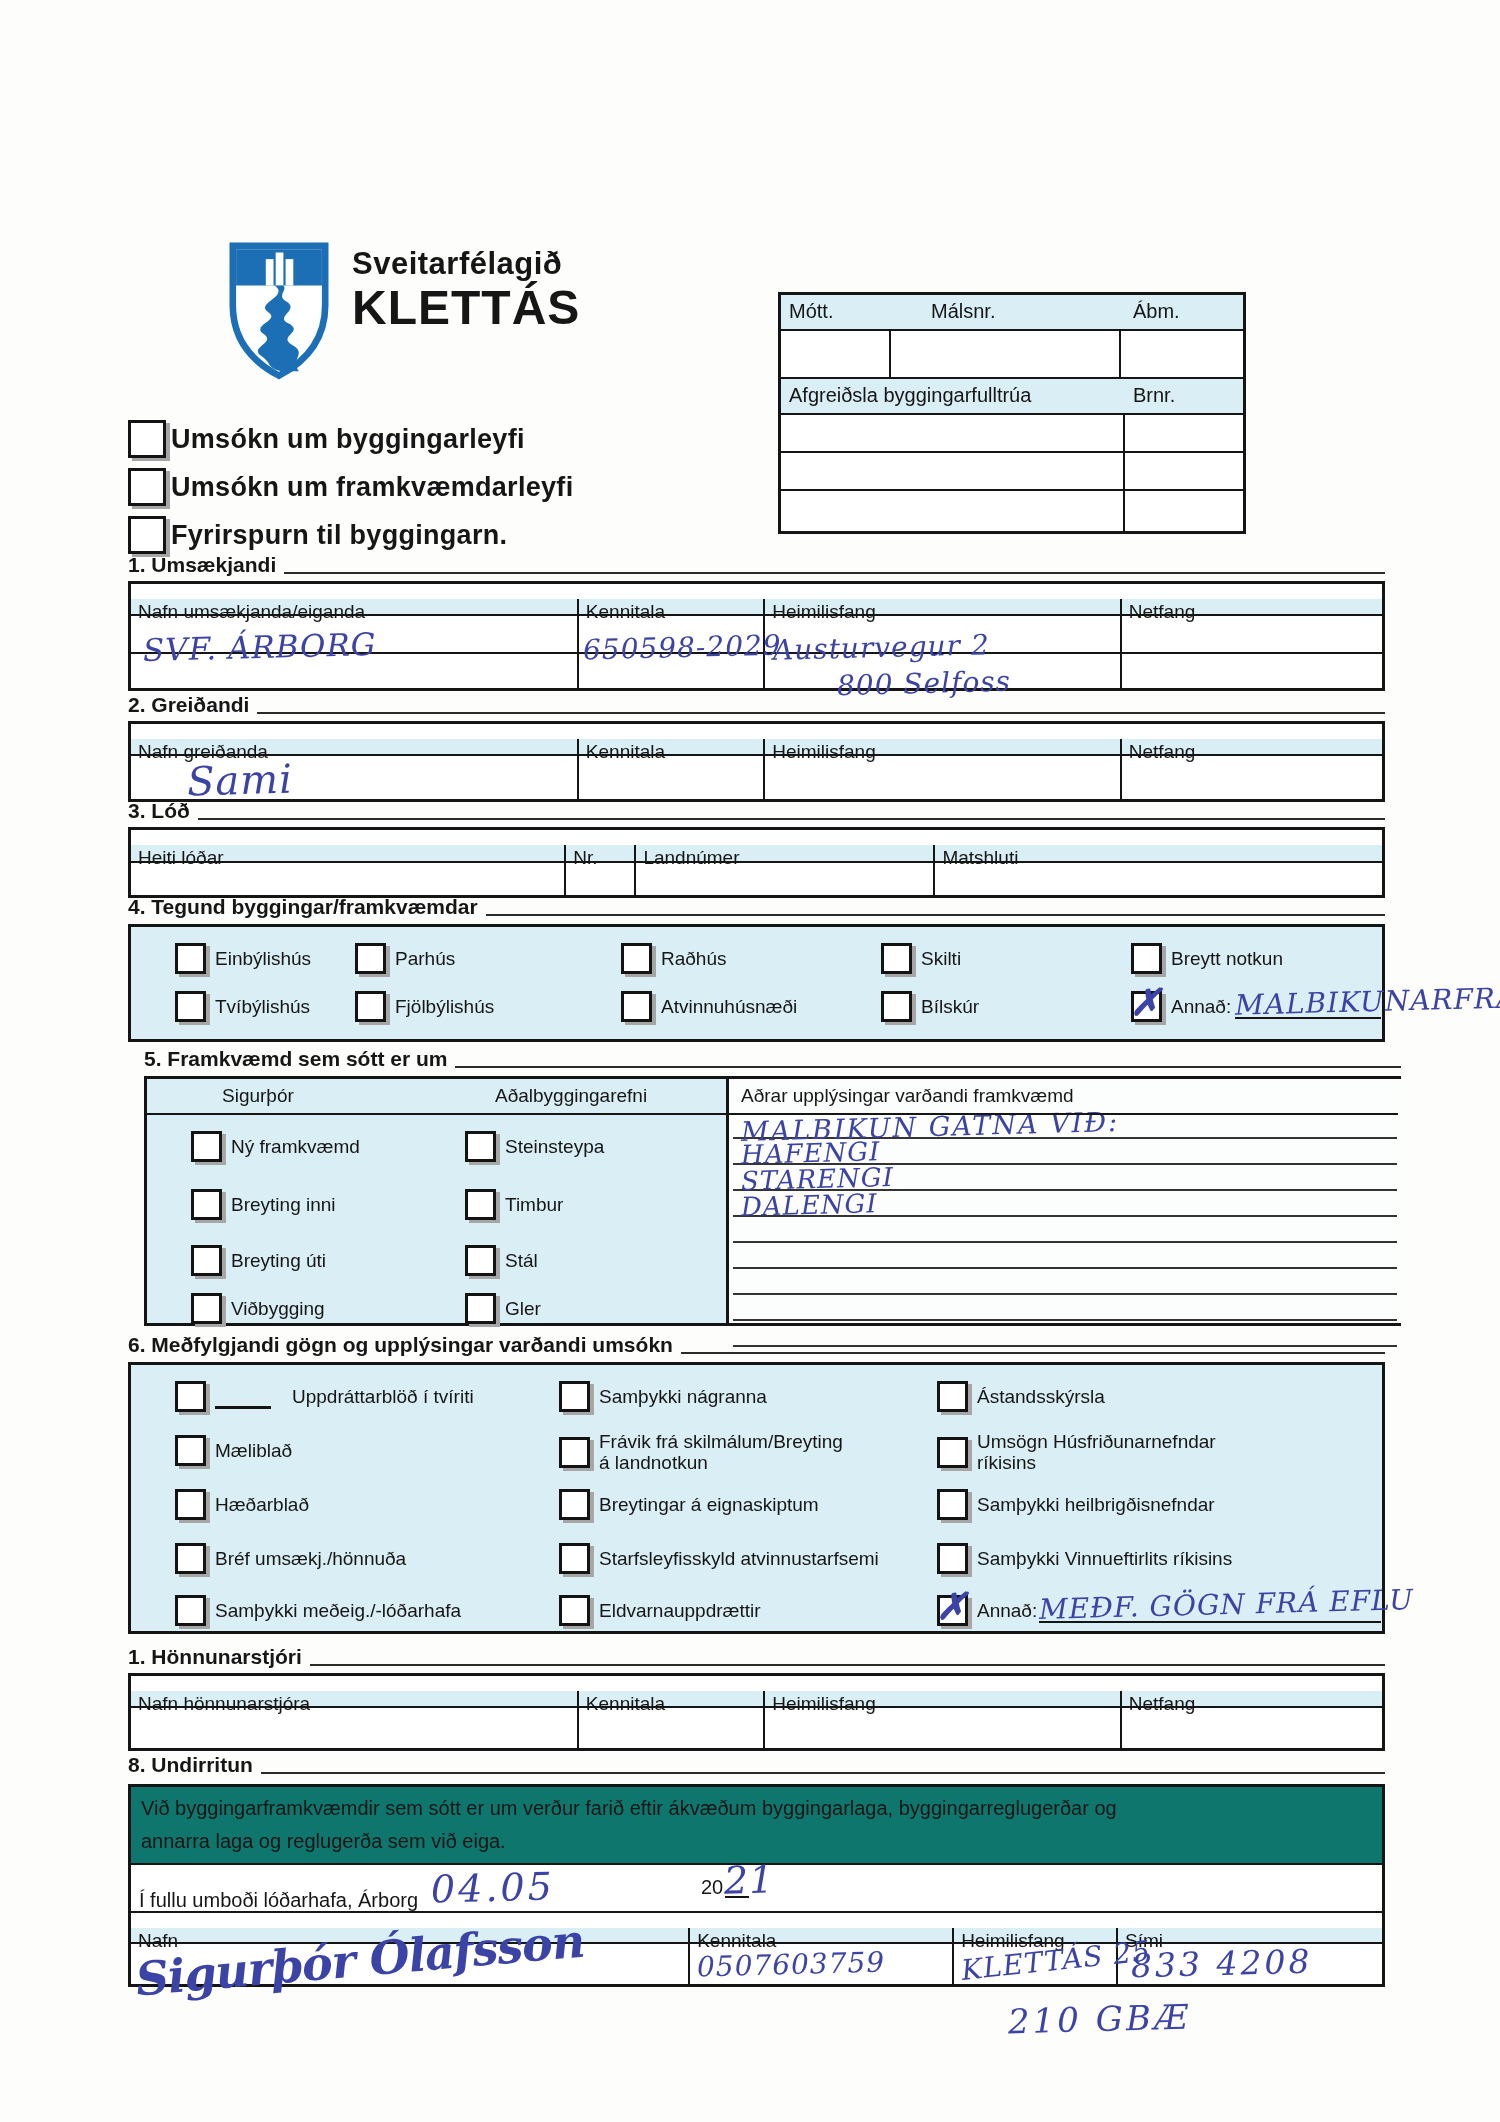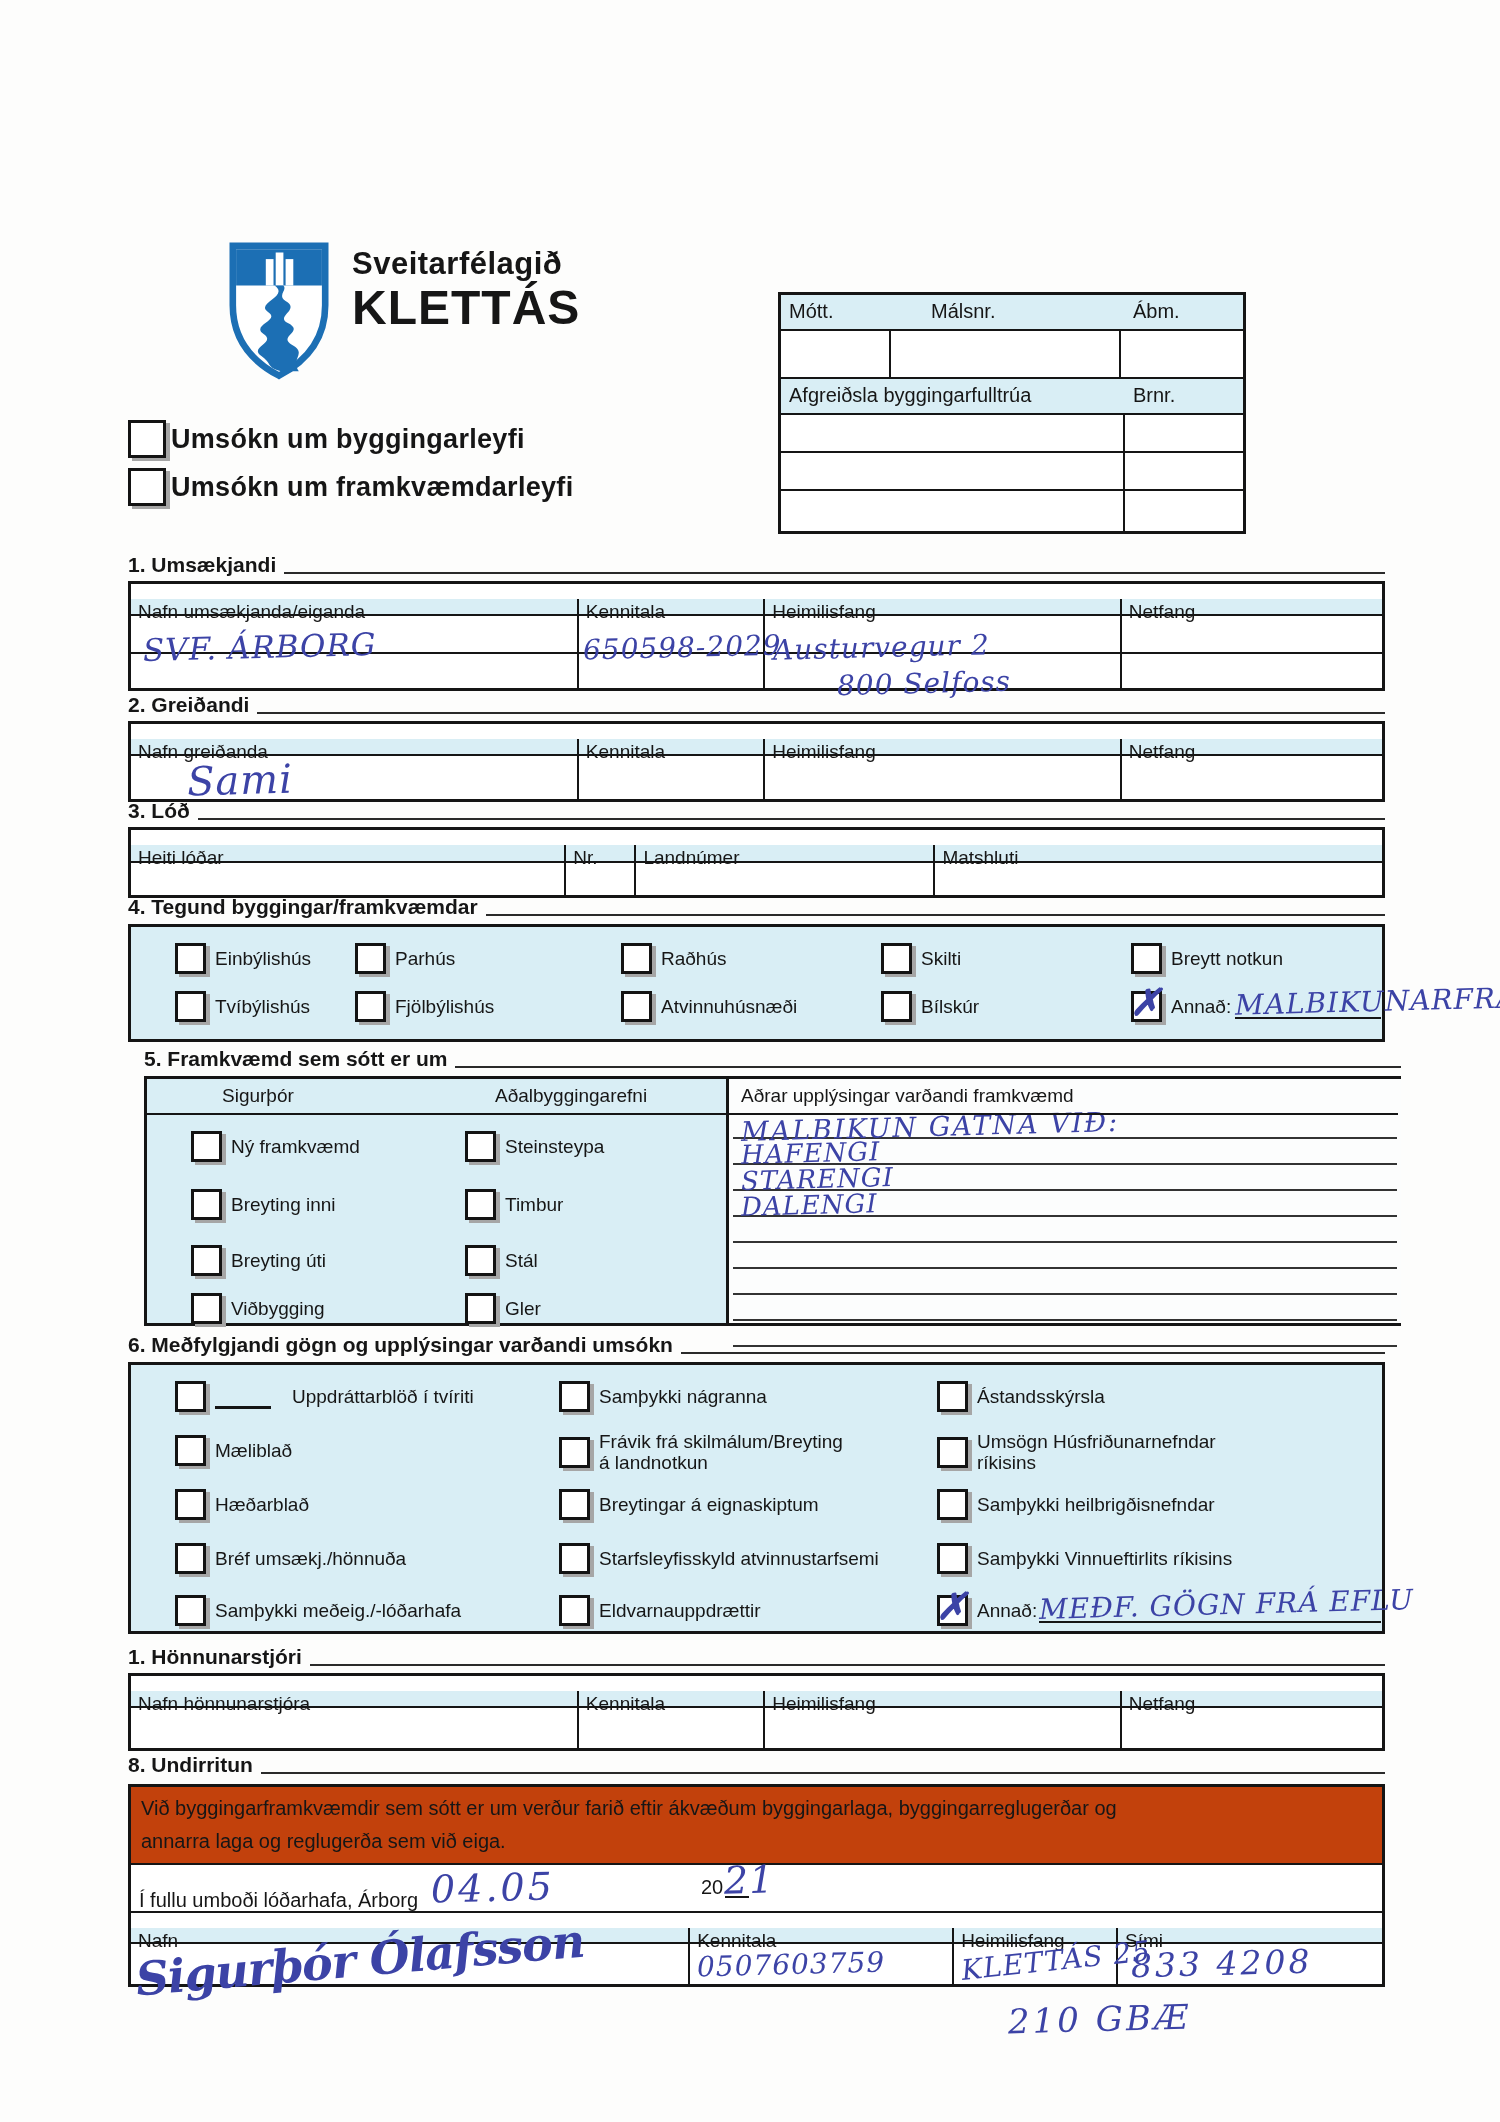"Fyrirspurn til byggingarn." div.ft-row { html: none -> <div> <span></span> <span>Fyrirspurn til byggingarn.</span> </div> }
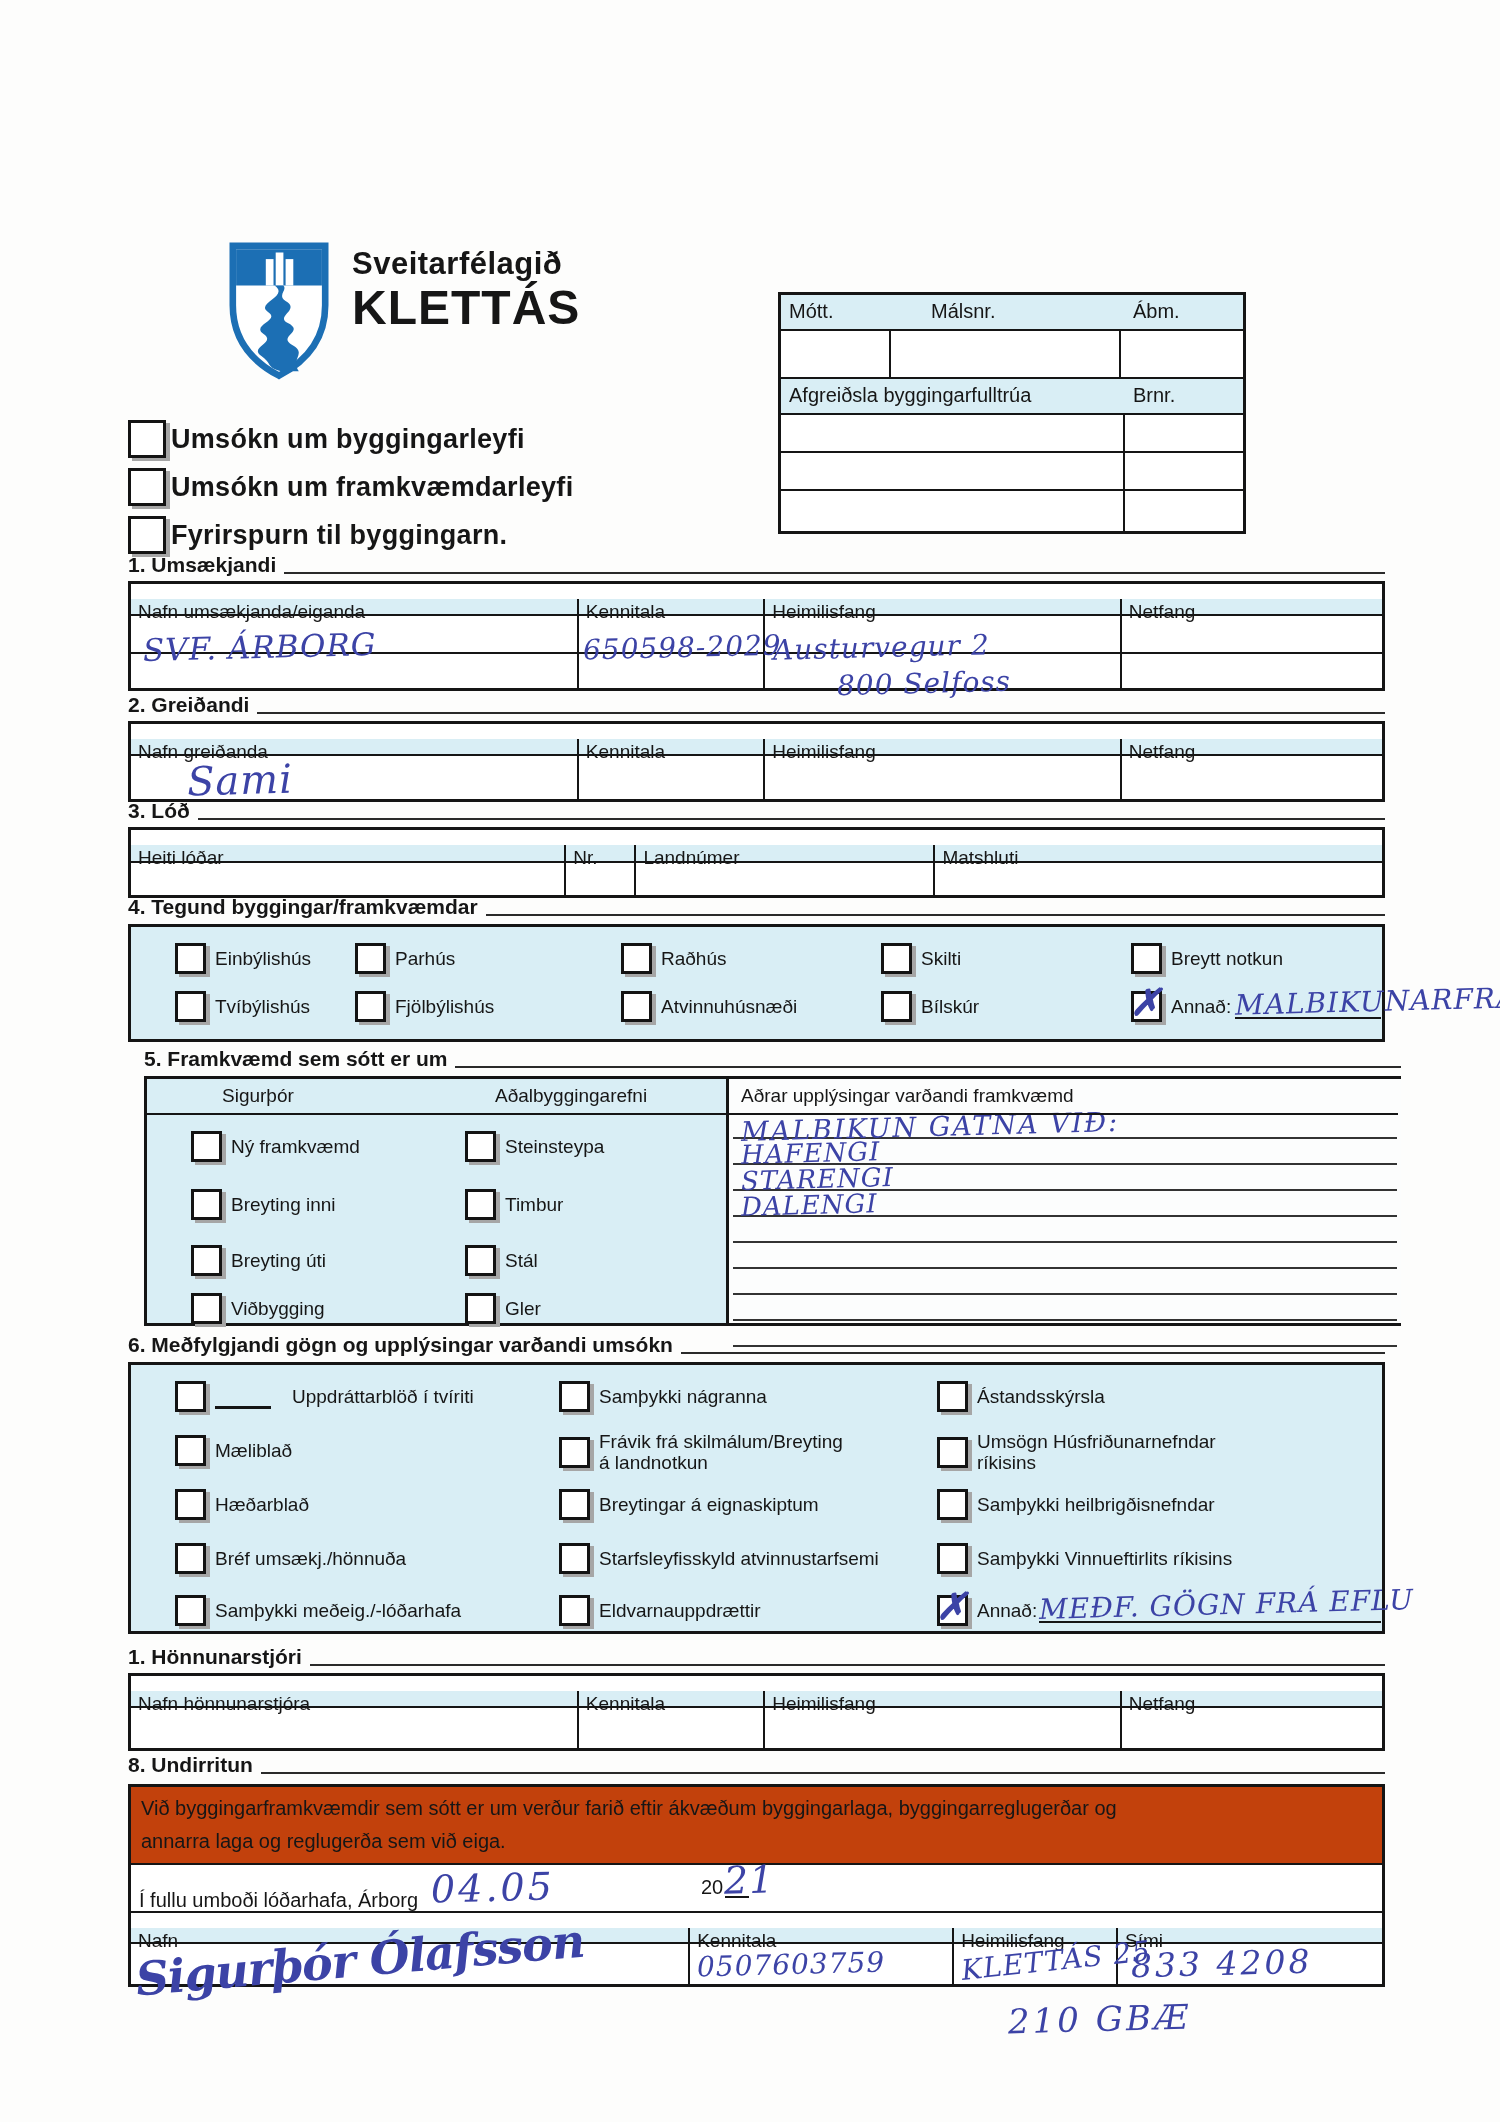"Við byggingarframkvæmdir sem sótt er" div { background: #c2410c -> #0f766e }
